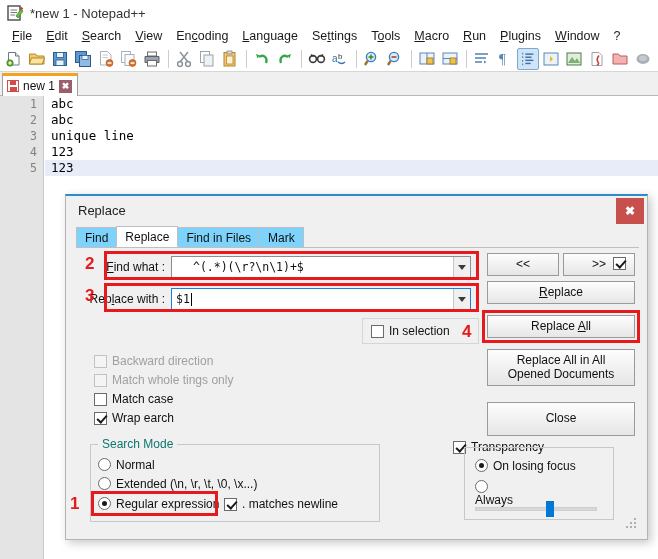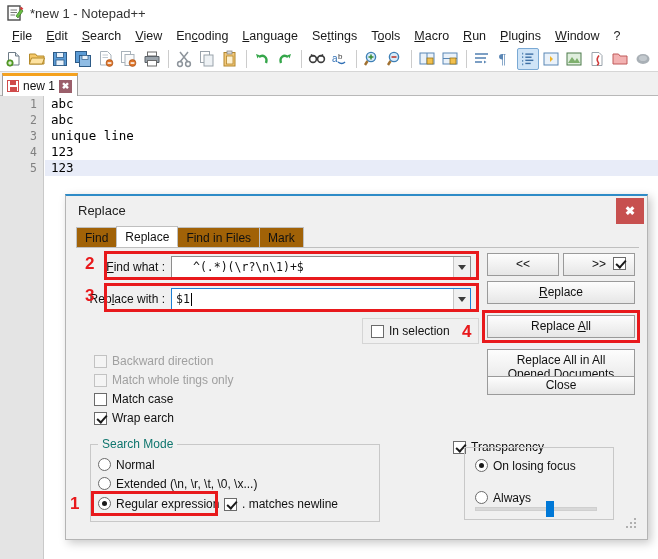"Find" .dtab { background: #a16207 -> #7dd3fc }
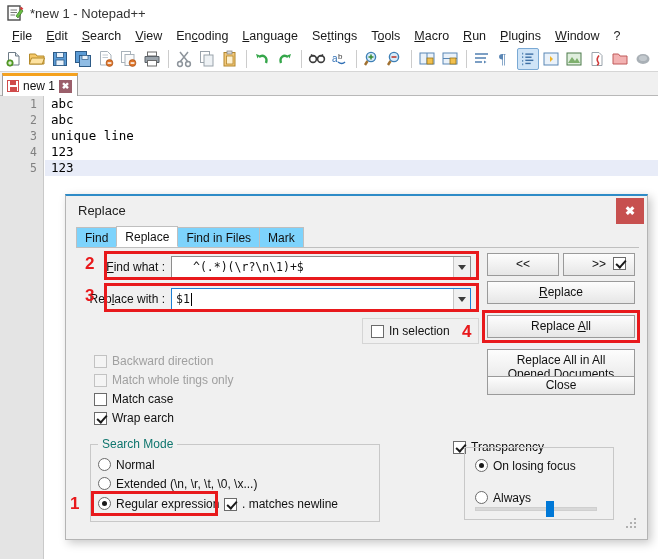"Close" div.btn { height: 19px -> 34px; top: 128px -> 154px }
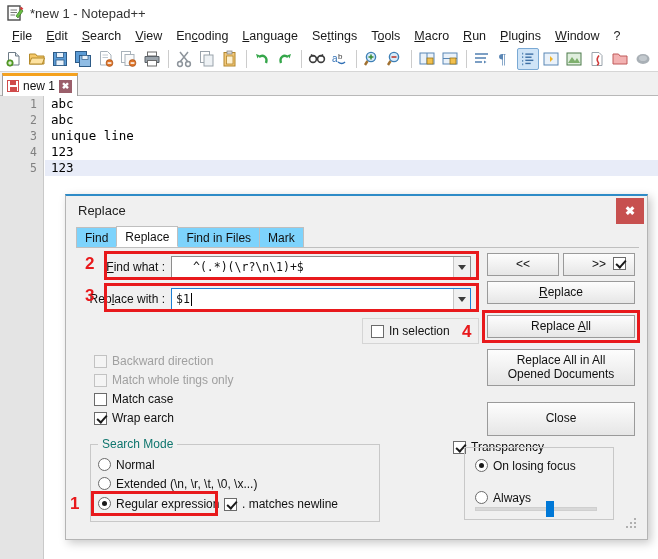"Always" div.rd { flex-direction: none -> column; top: 243px -> 232px }
